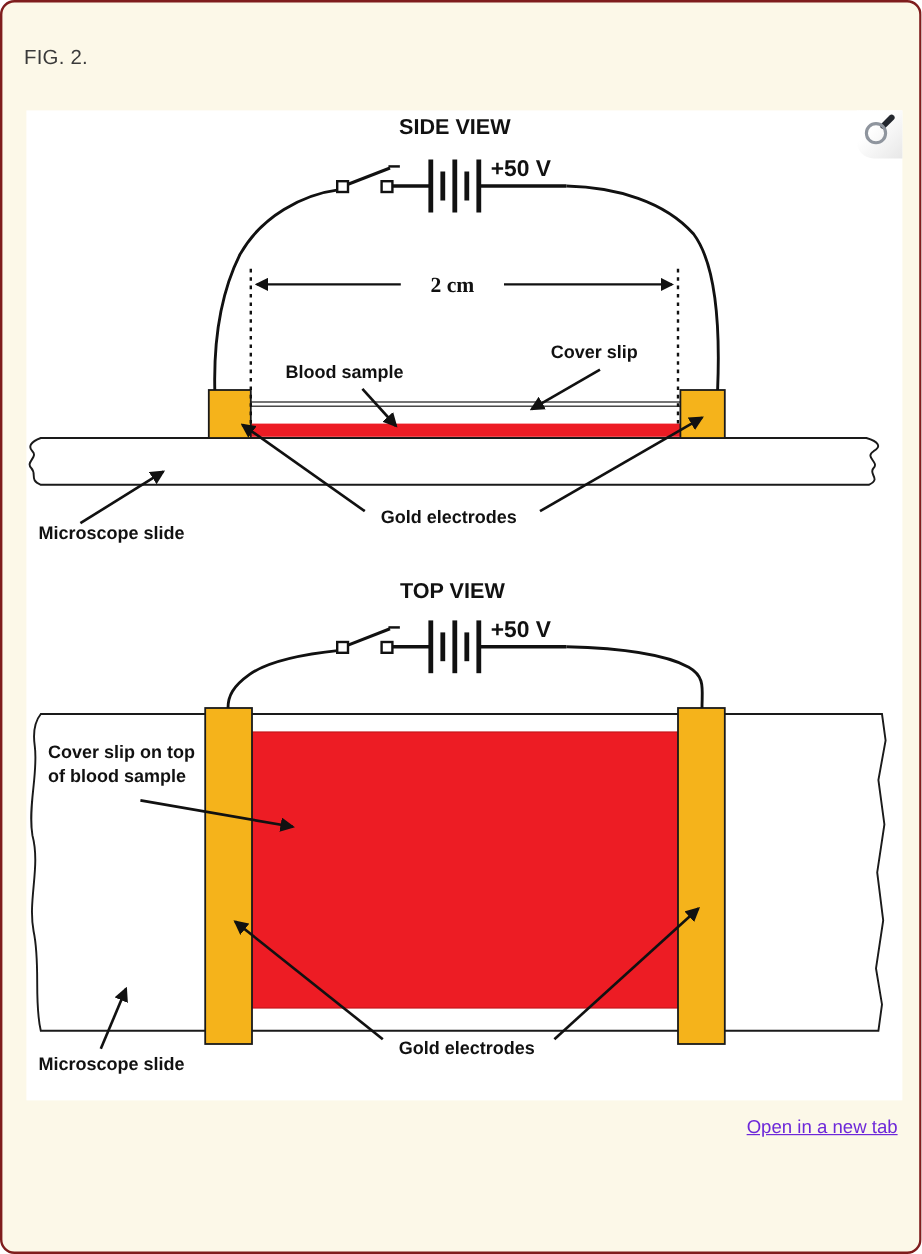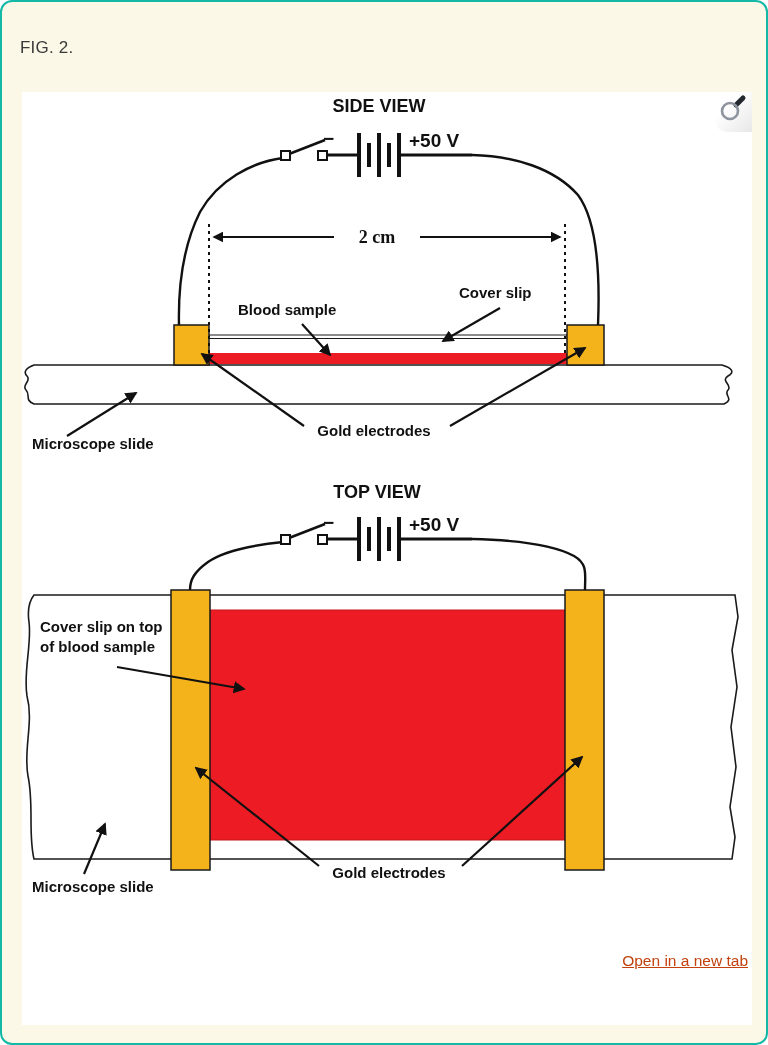"FIG. 2." .page { border: 2px solid #14b8a6 -> 2px solid #7f1d1d }
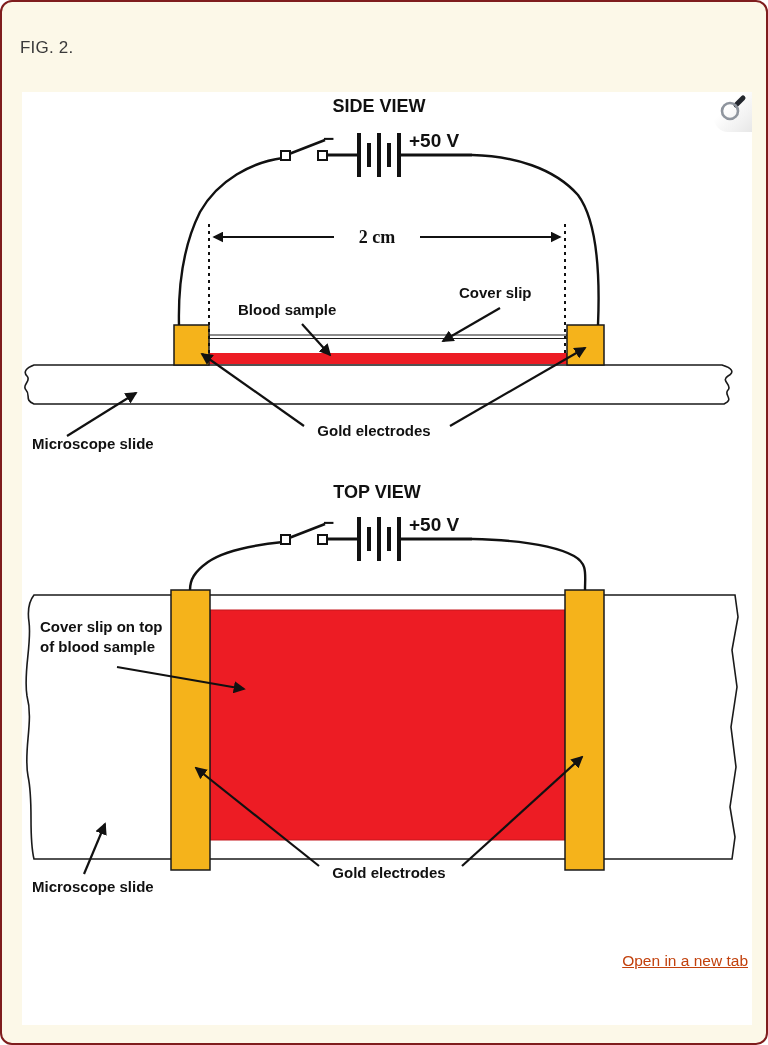"SIDE VIEW" .figure-panel { height: 933px -> 825px }
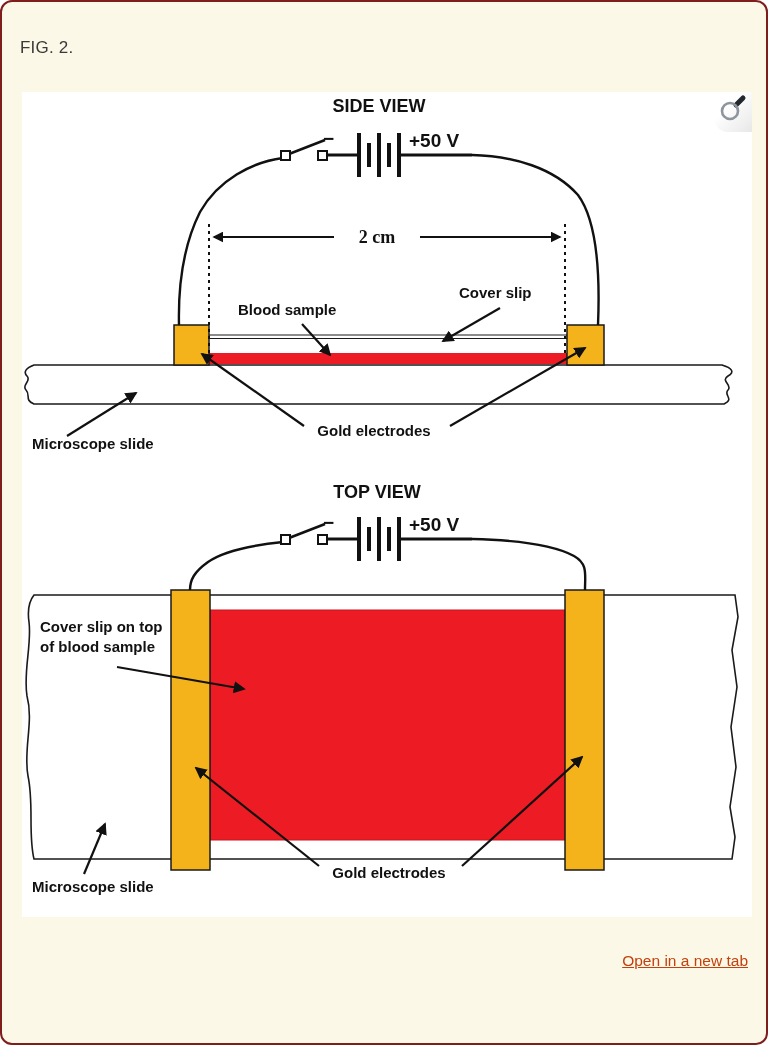"Open in a new tab" .open-link { color: #c2410c -> #6d28d9; margin-top: 21px -> none }
